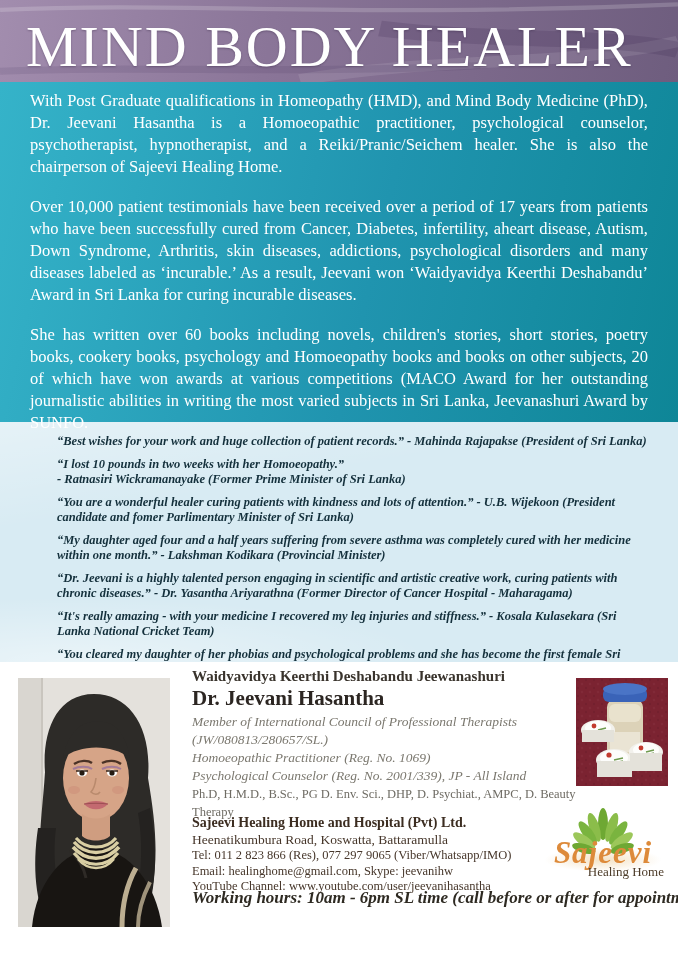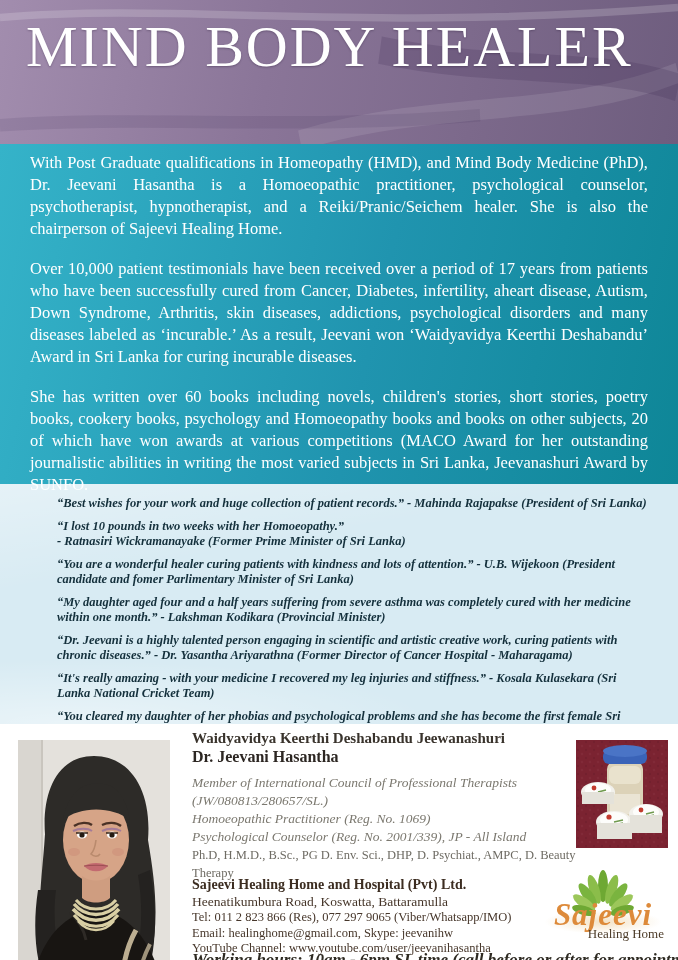"MIND BODY HEALER" .header { height: 144px -> 82px }
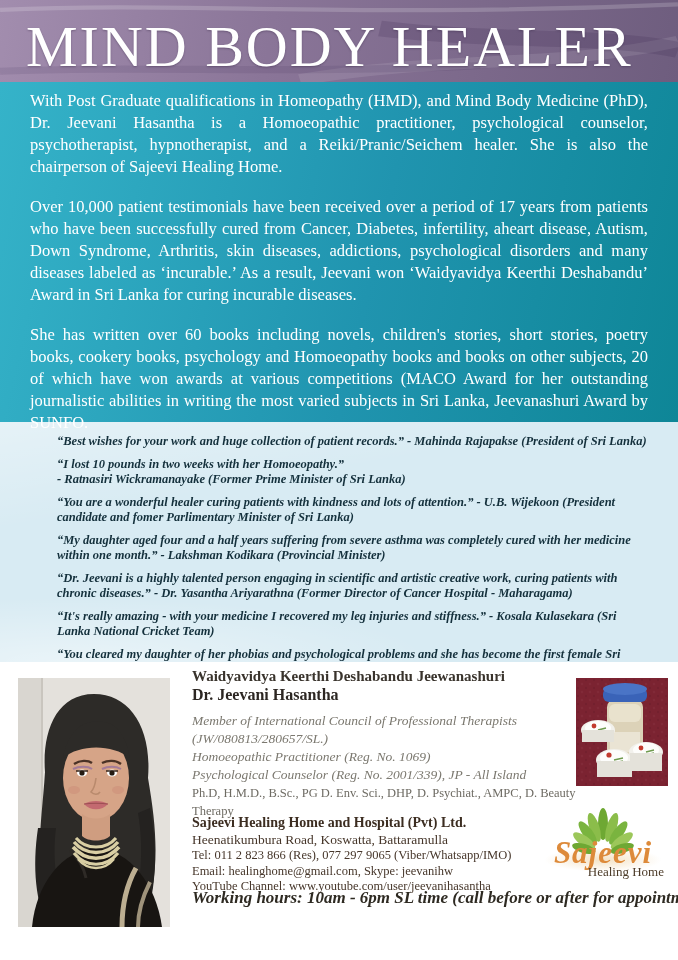"Dr. Jeevani Hasantha" .name { font-size: 16px -> 21px; margin: 1px 0 8px -> 1px 0 2px }
